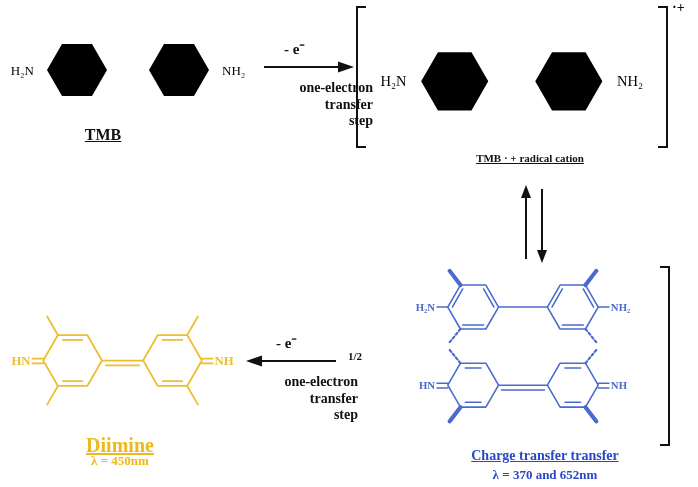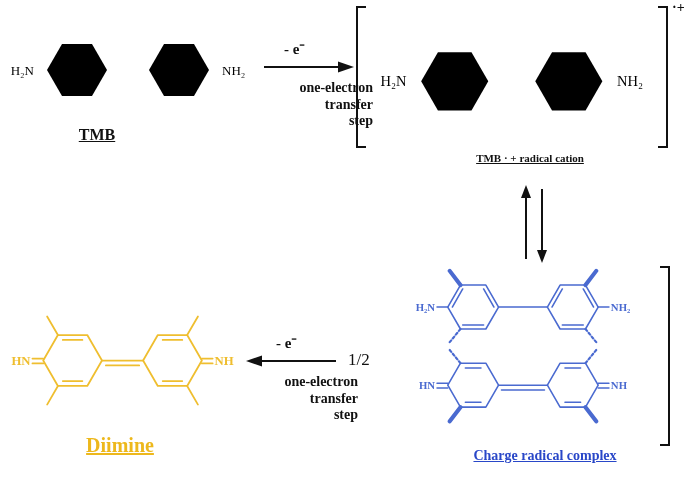"TMB" div.abs { left: 37px -> 43px }
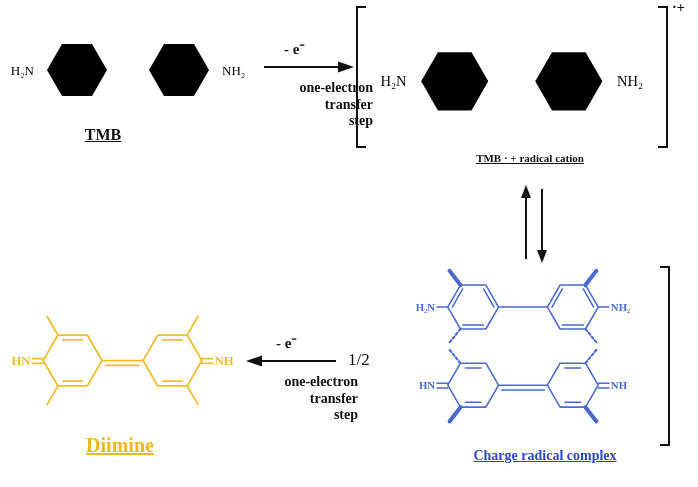"1/2" .half { font-size: 17px -> 11px; font-weight: normal -> bold }
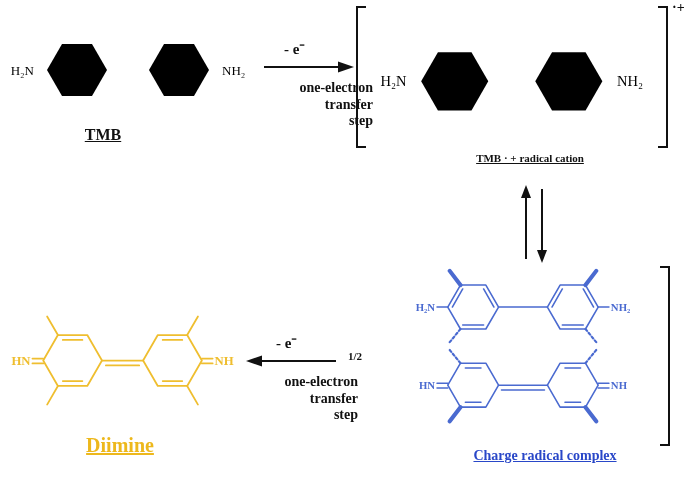"λ = 450nm" div.abs { html: none -> <div>λ = 450nm</div> }
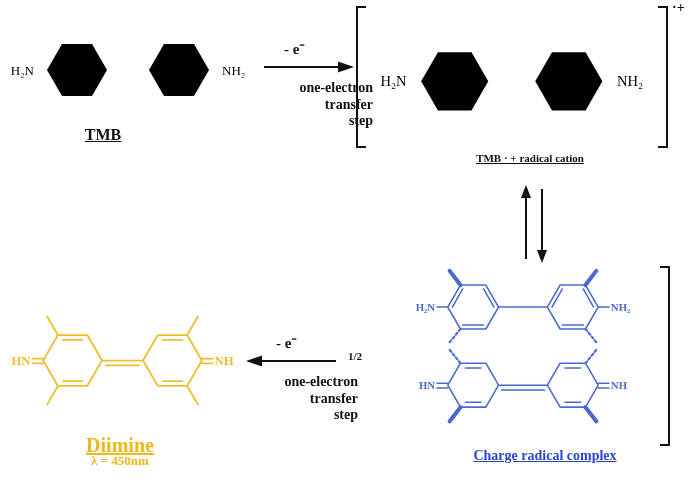"Charge radical complex" div.abs { text: radical complex -> transfer transfer }
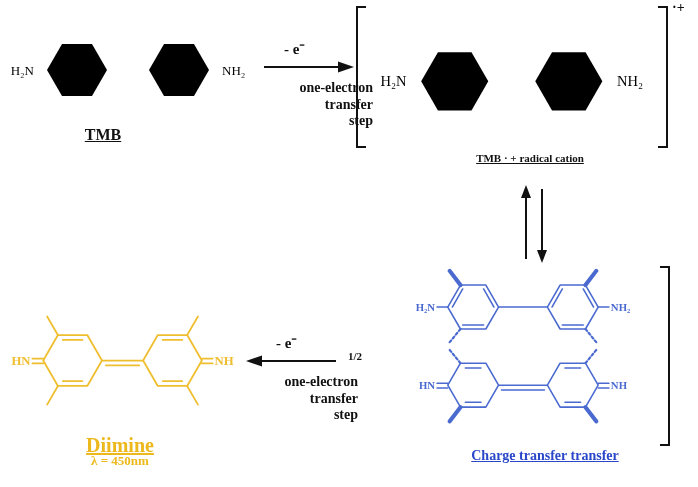"λ = 370 and 652nm" div.abs { html: none -> <div>λ = 370 and 652nm</div> }
